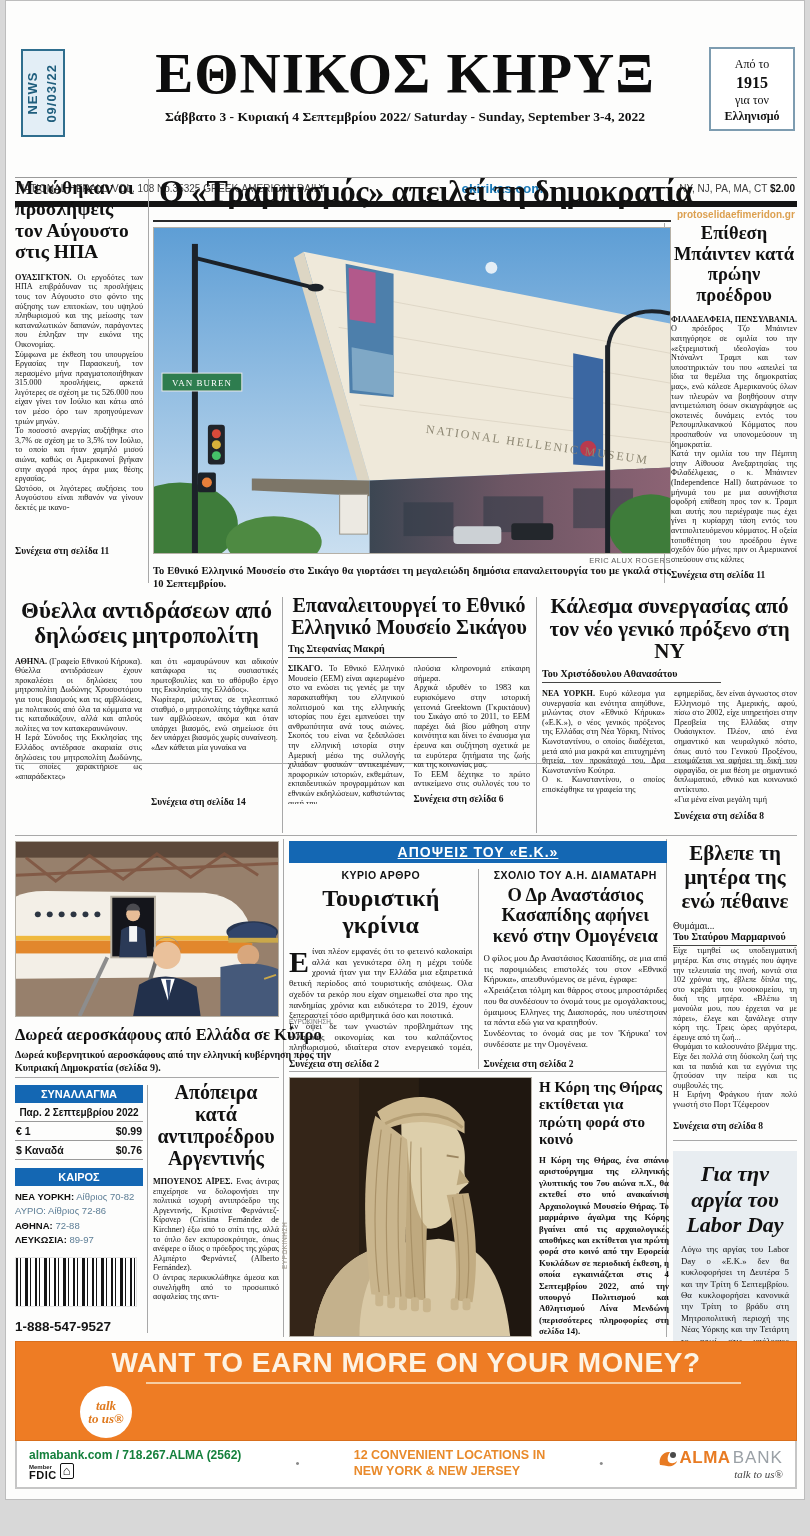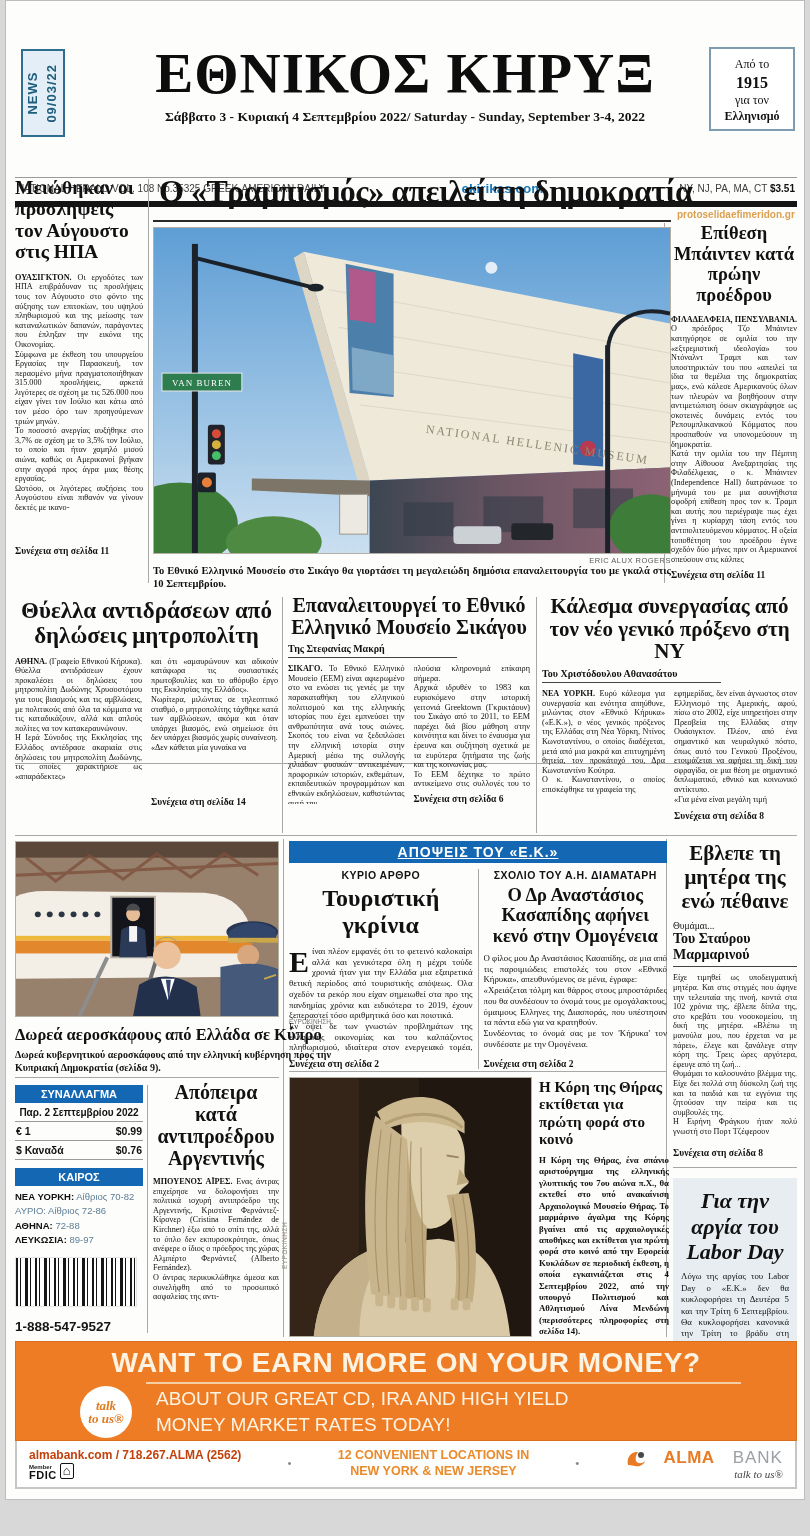"$3.51" span.price { text: $3.51 -> $2.00 }
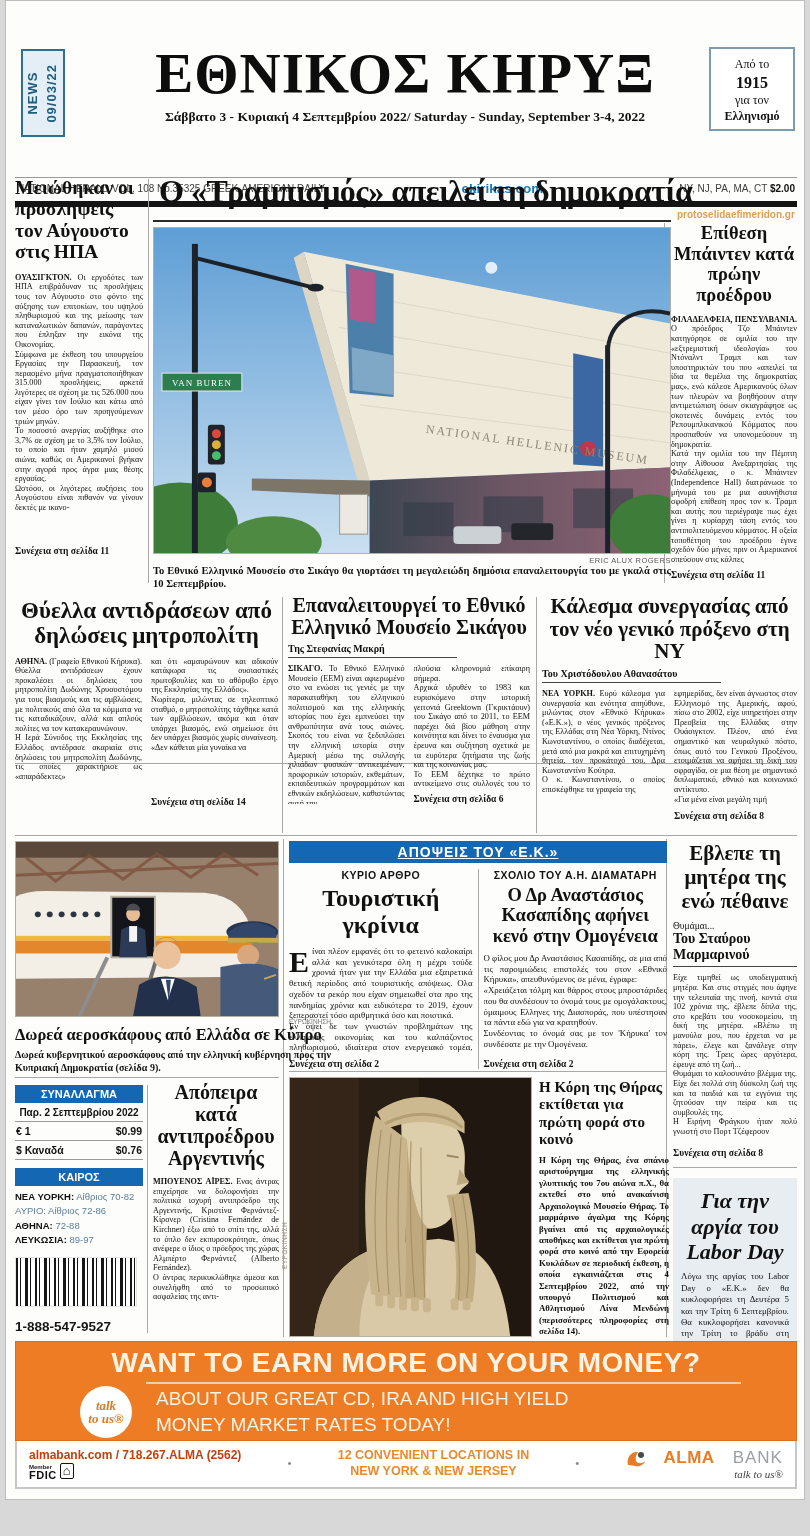"Του Σταύρου Μαρμαρινού" .mother-byline { font-size: 14px -> 10px; margin-bottom: 6px -> none }
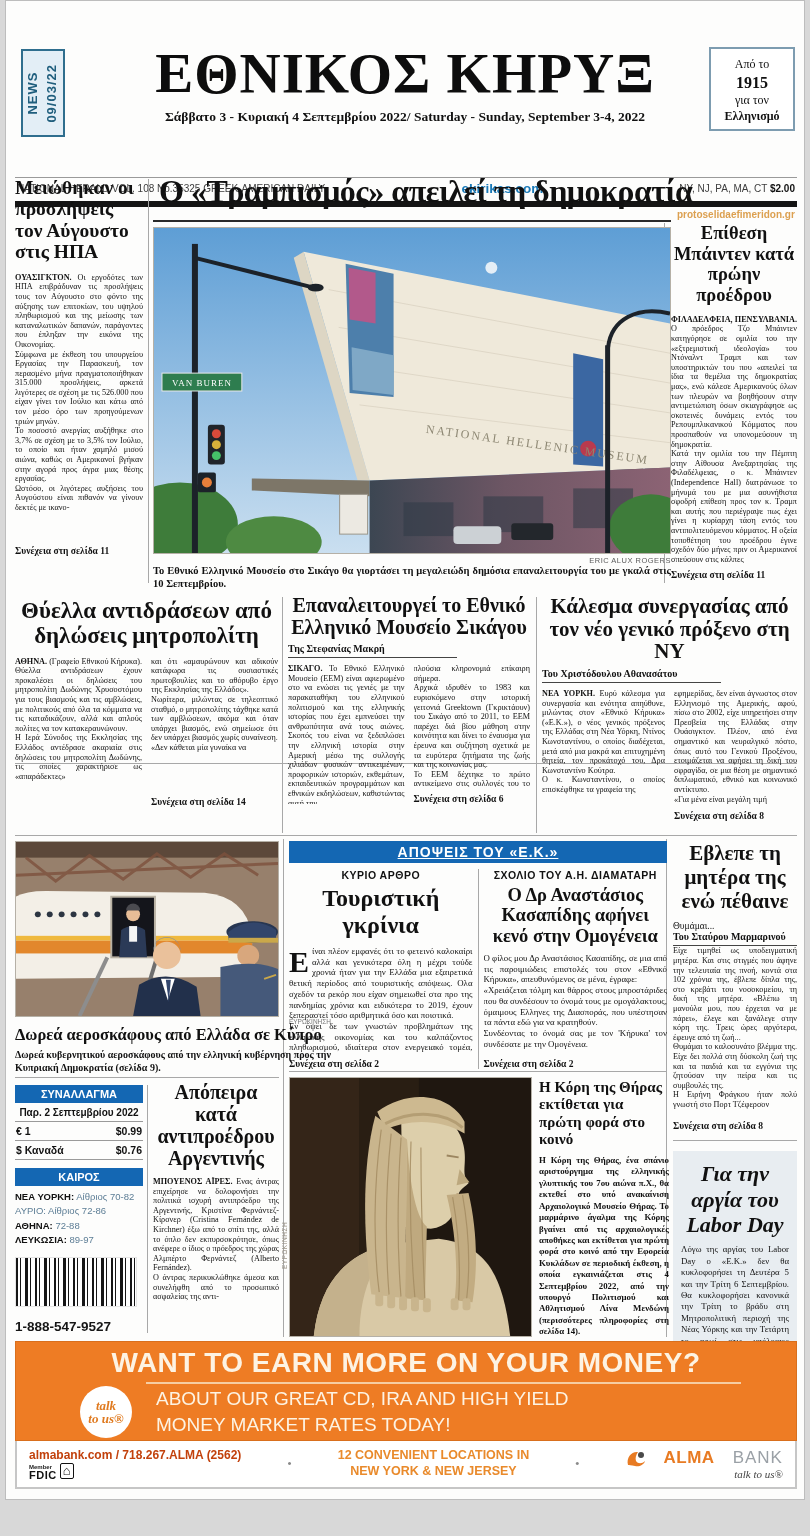"ABOUT OUR GREAT CD, IRA" div.ad-sub { html: <div>ABOUT OUR GREAT CD, IRA AND HIGH YIELD MONEY MARKET RATES TODAY!</div> -> none }
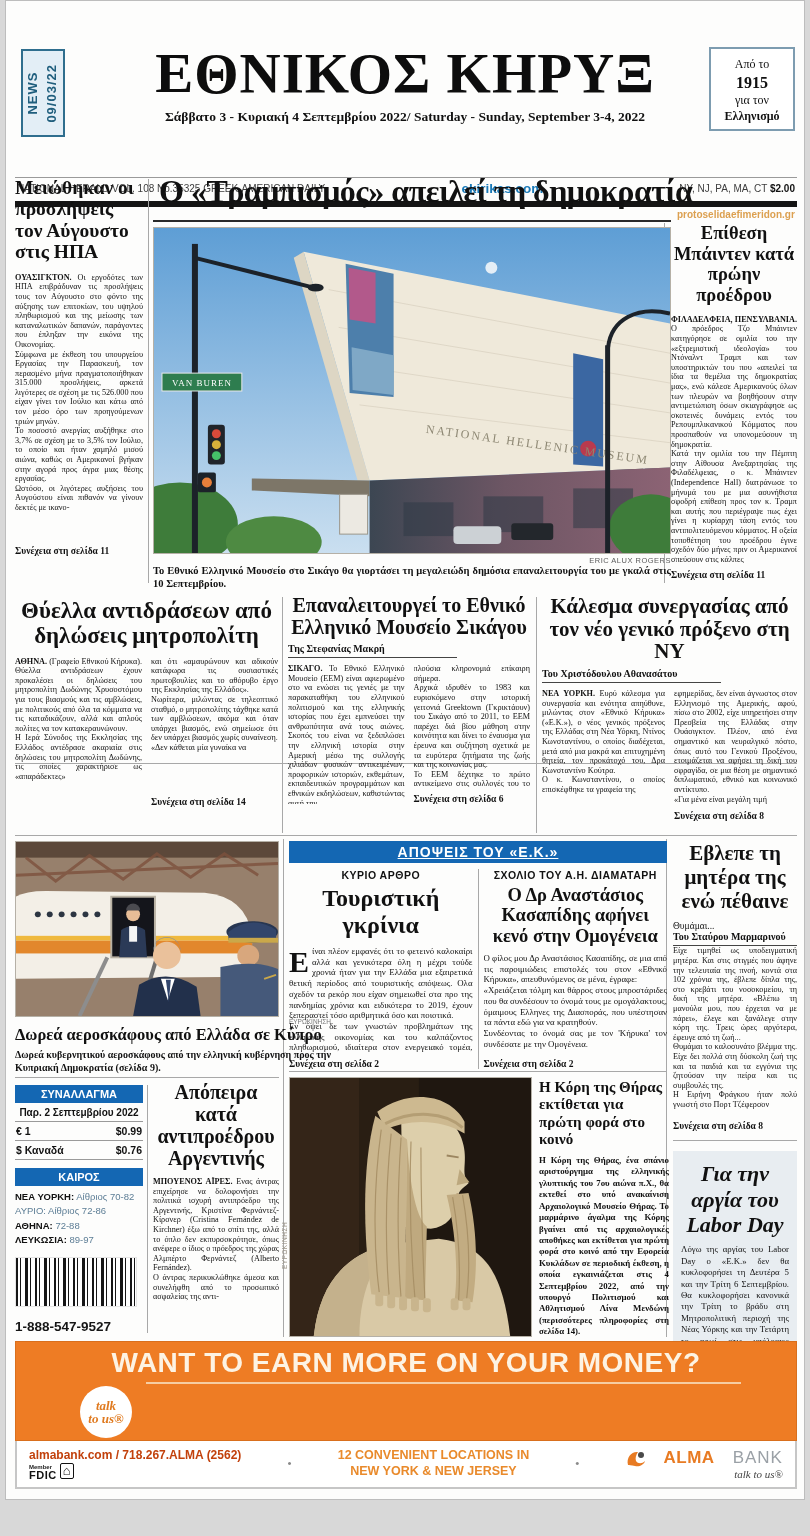"almabank.com / 718.267.ALMA (2562)" .af-url { color: #c2410c -> #15803d }
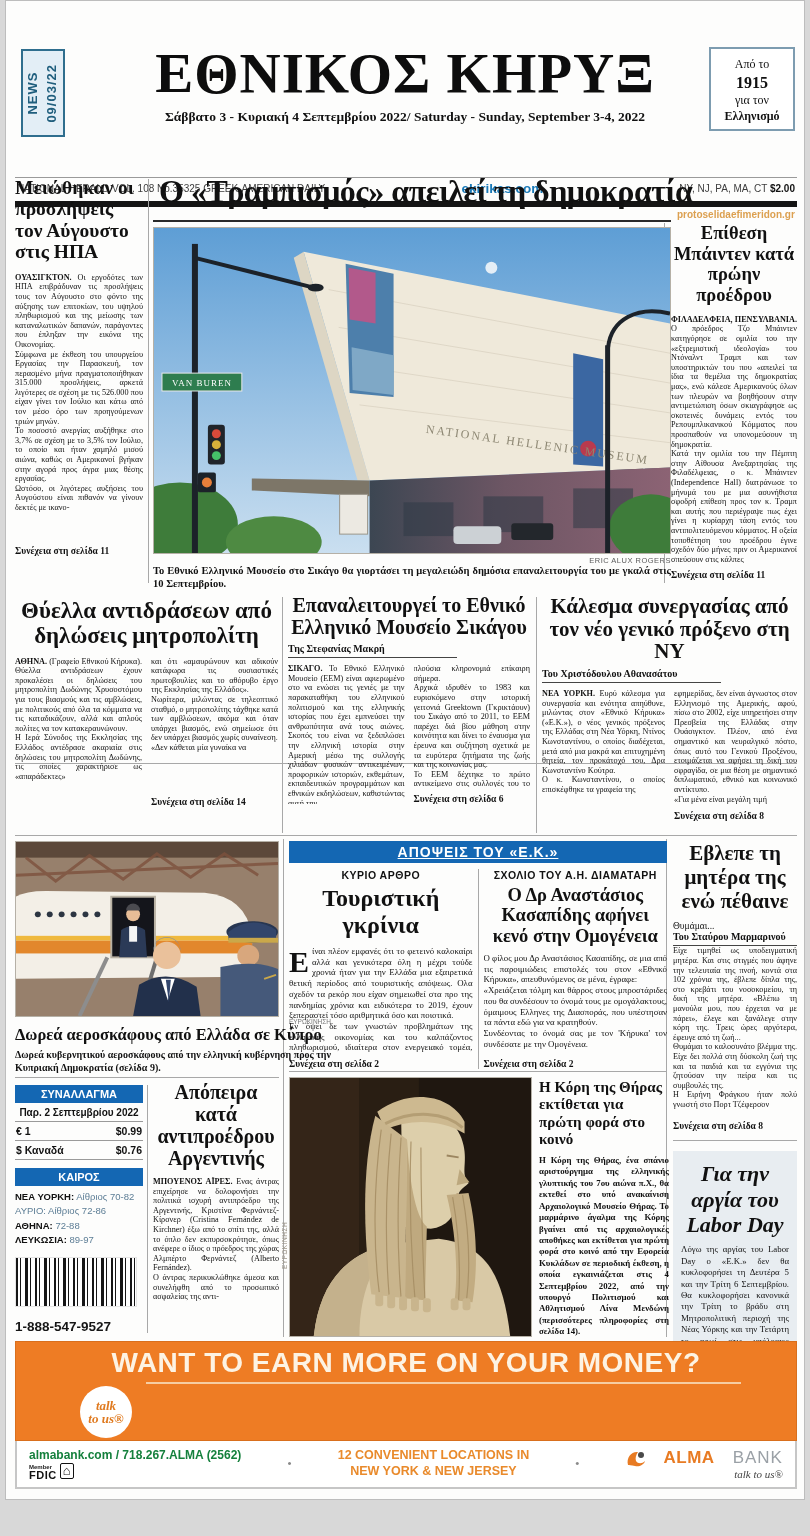"12 CONVENIENT LOCATIONS IN" .af-center { text-align: center -> none }
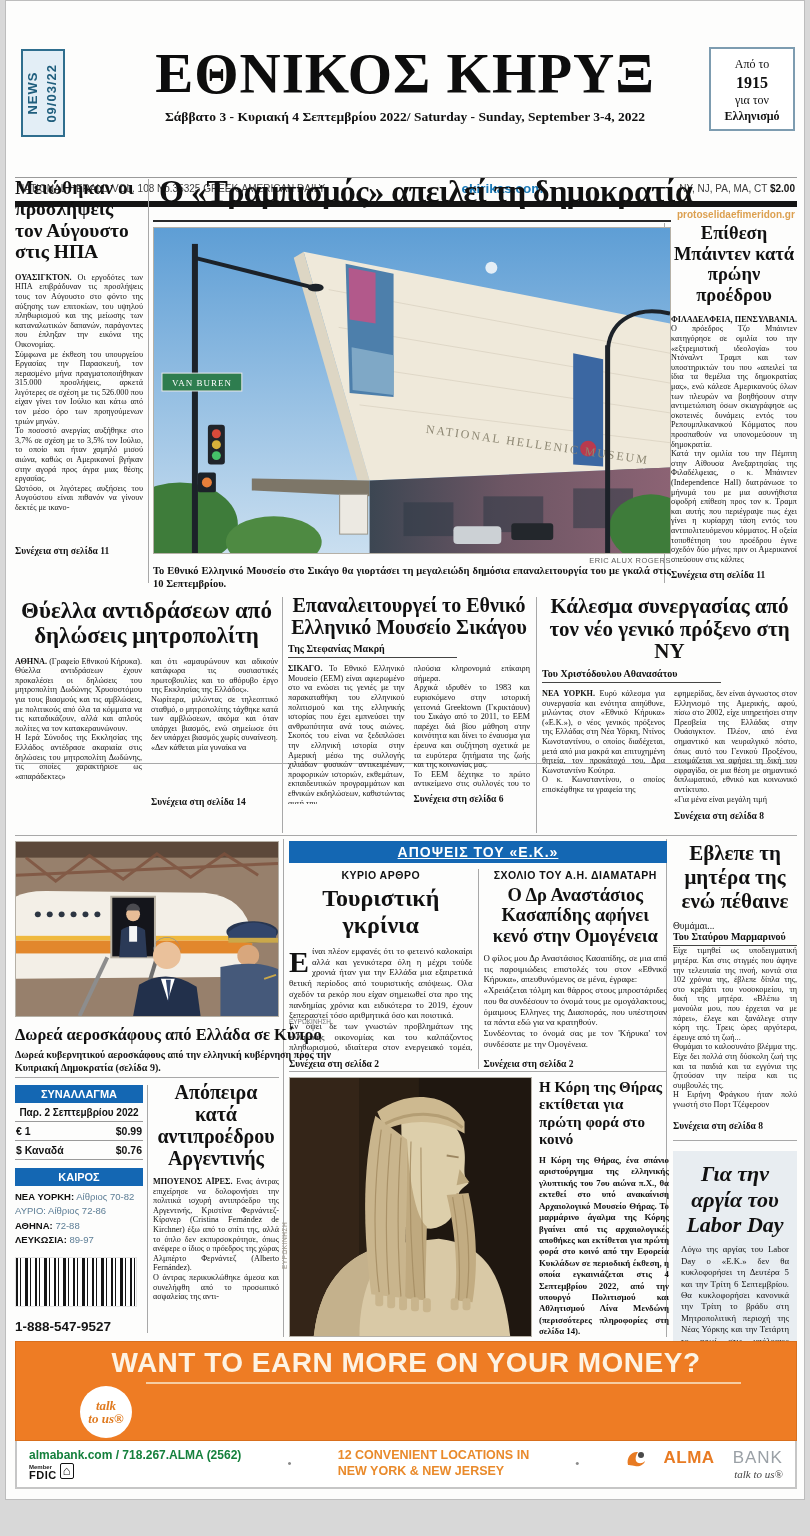"ALMA" .brand-row { gap: 18px -> 2px }
